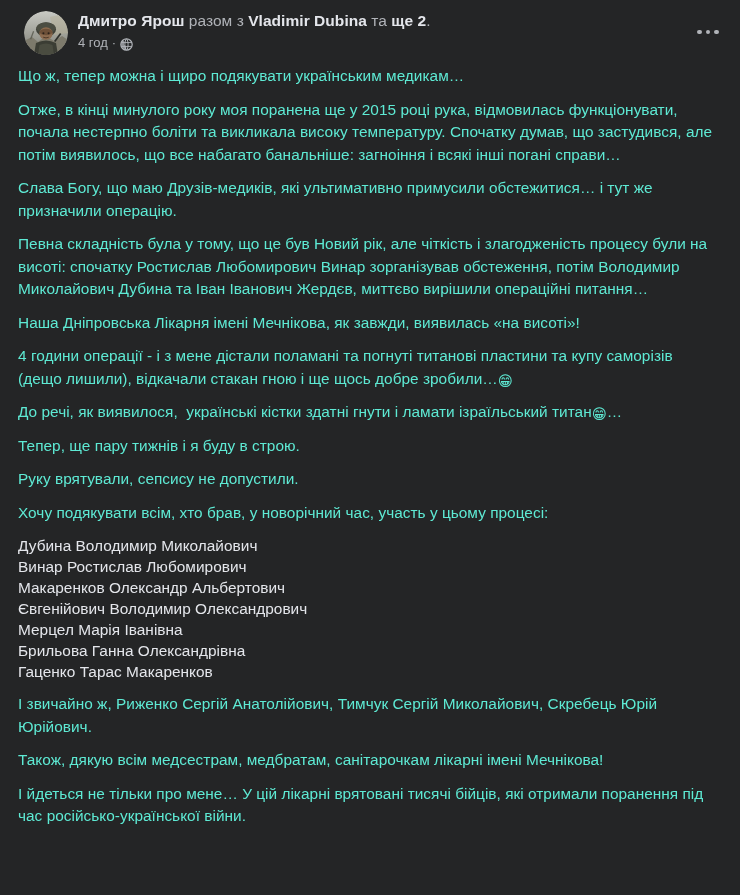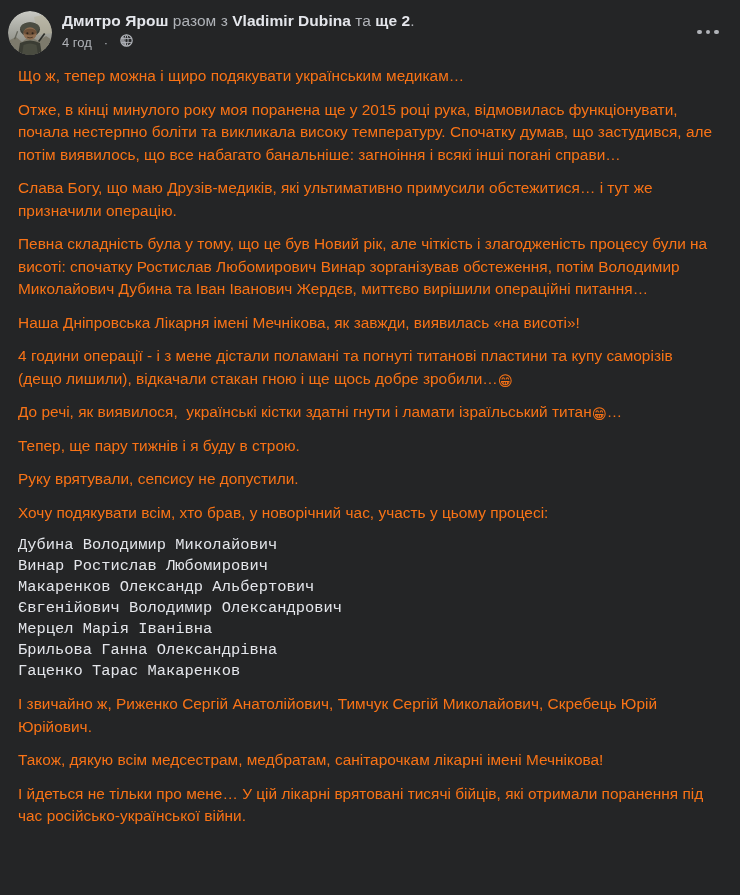"Дмитро Ярош разом з Vladimir" .post-header { padding: 10px 12px 6px 8px -> 10px 12px 6px 24px }
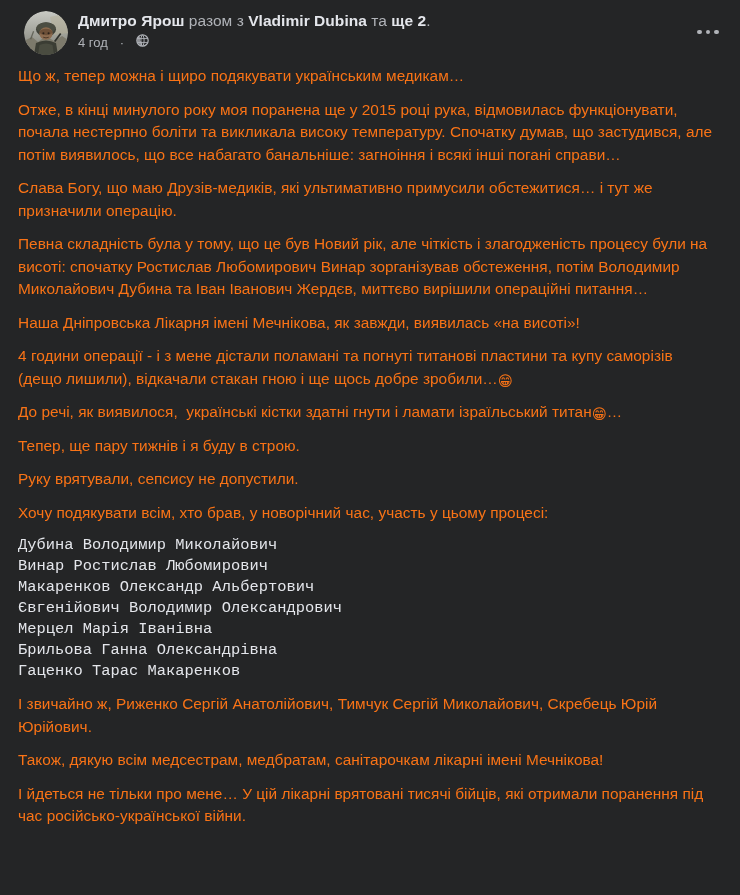"4 год" .meta { align-items: flex-start -> flex-end; gap: 12px -> 4px }
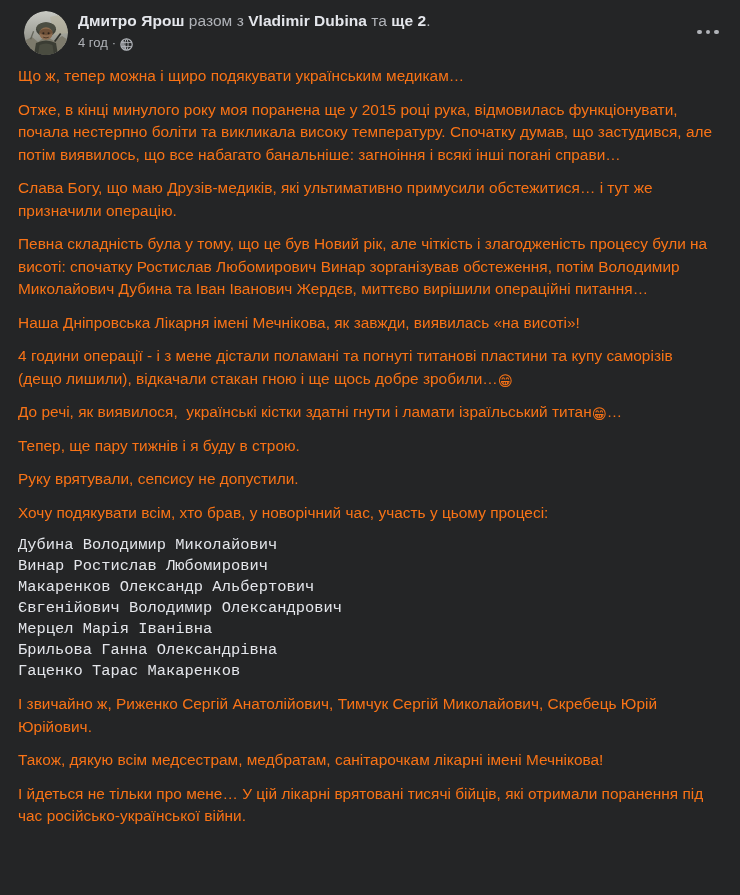"Що ж, тепер можна і" .para { color: #f97316 -> #5eead4 }
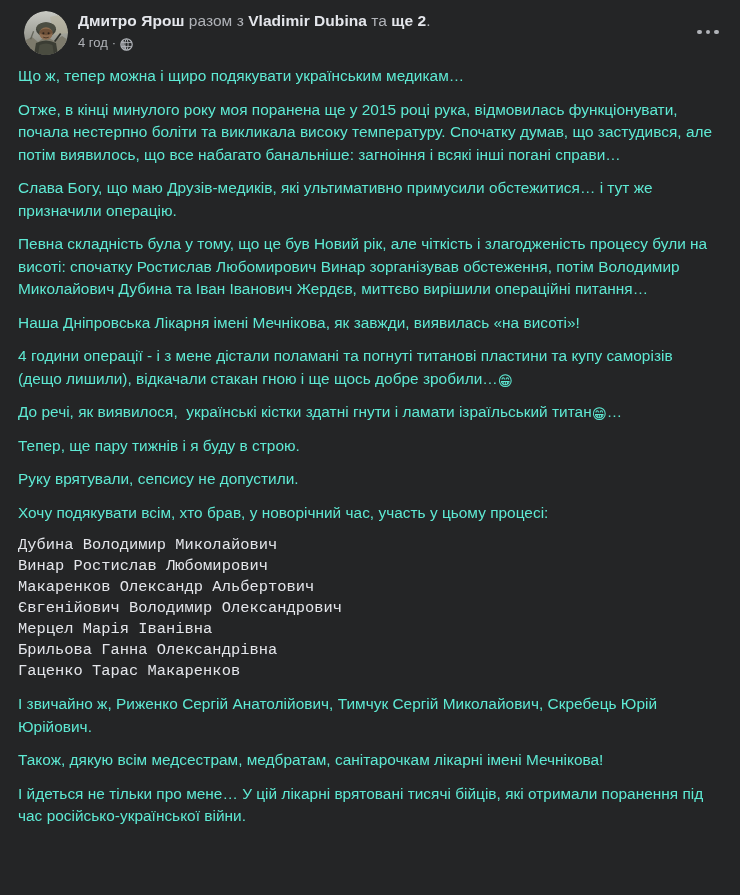"Дубина Володимир Миколайович" .name-list { font-family: Liberation Mono, monospace -> none }
